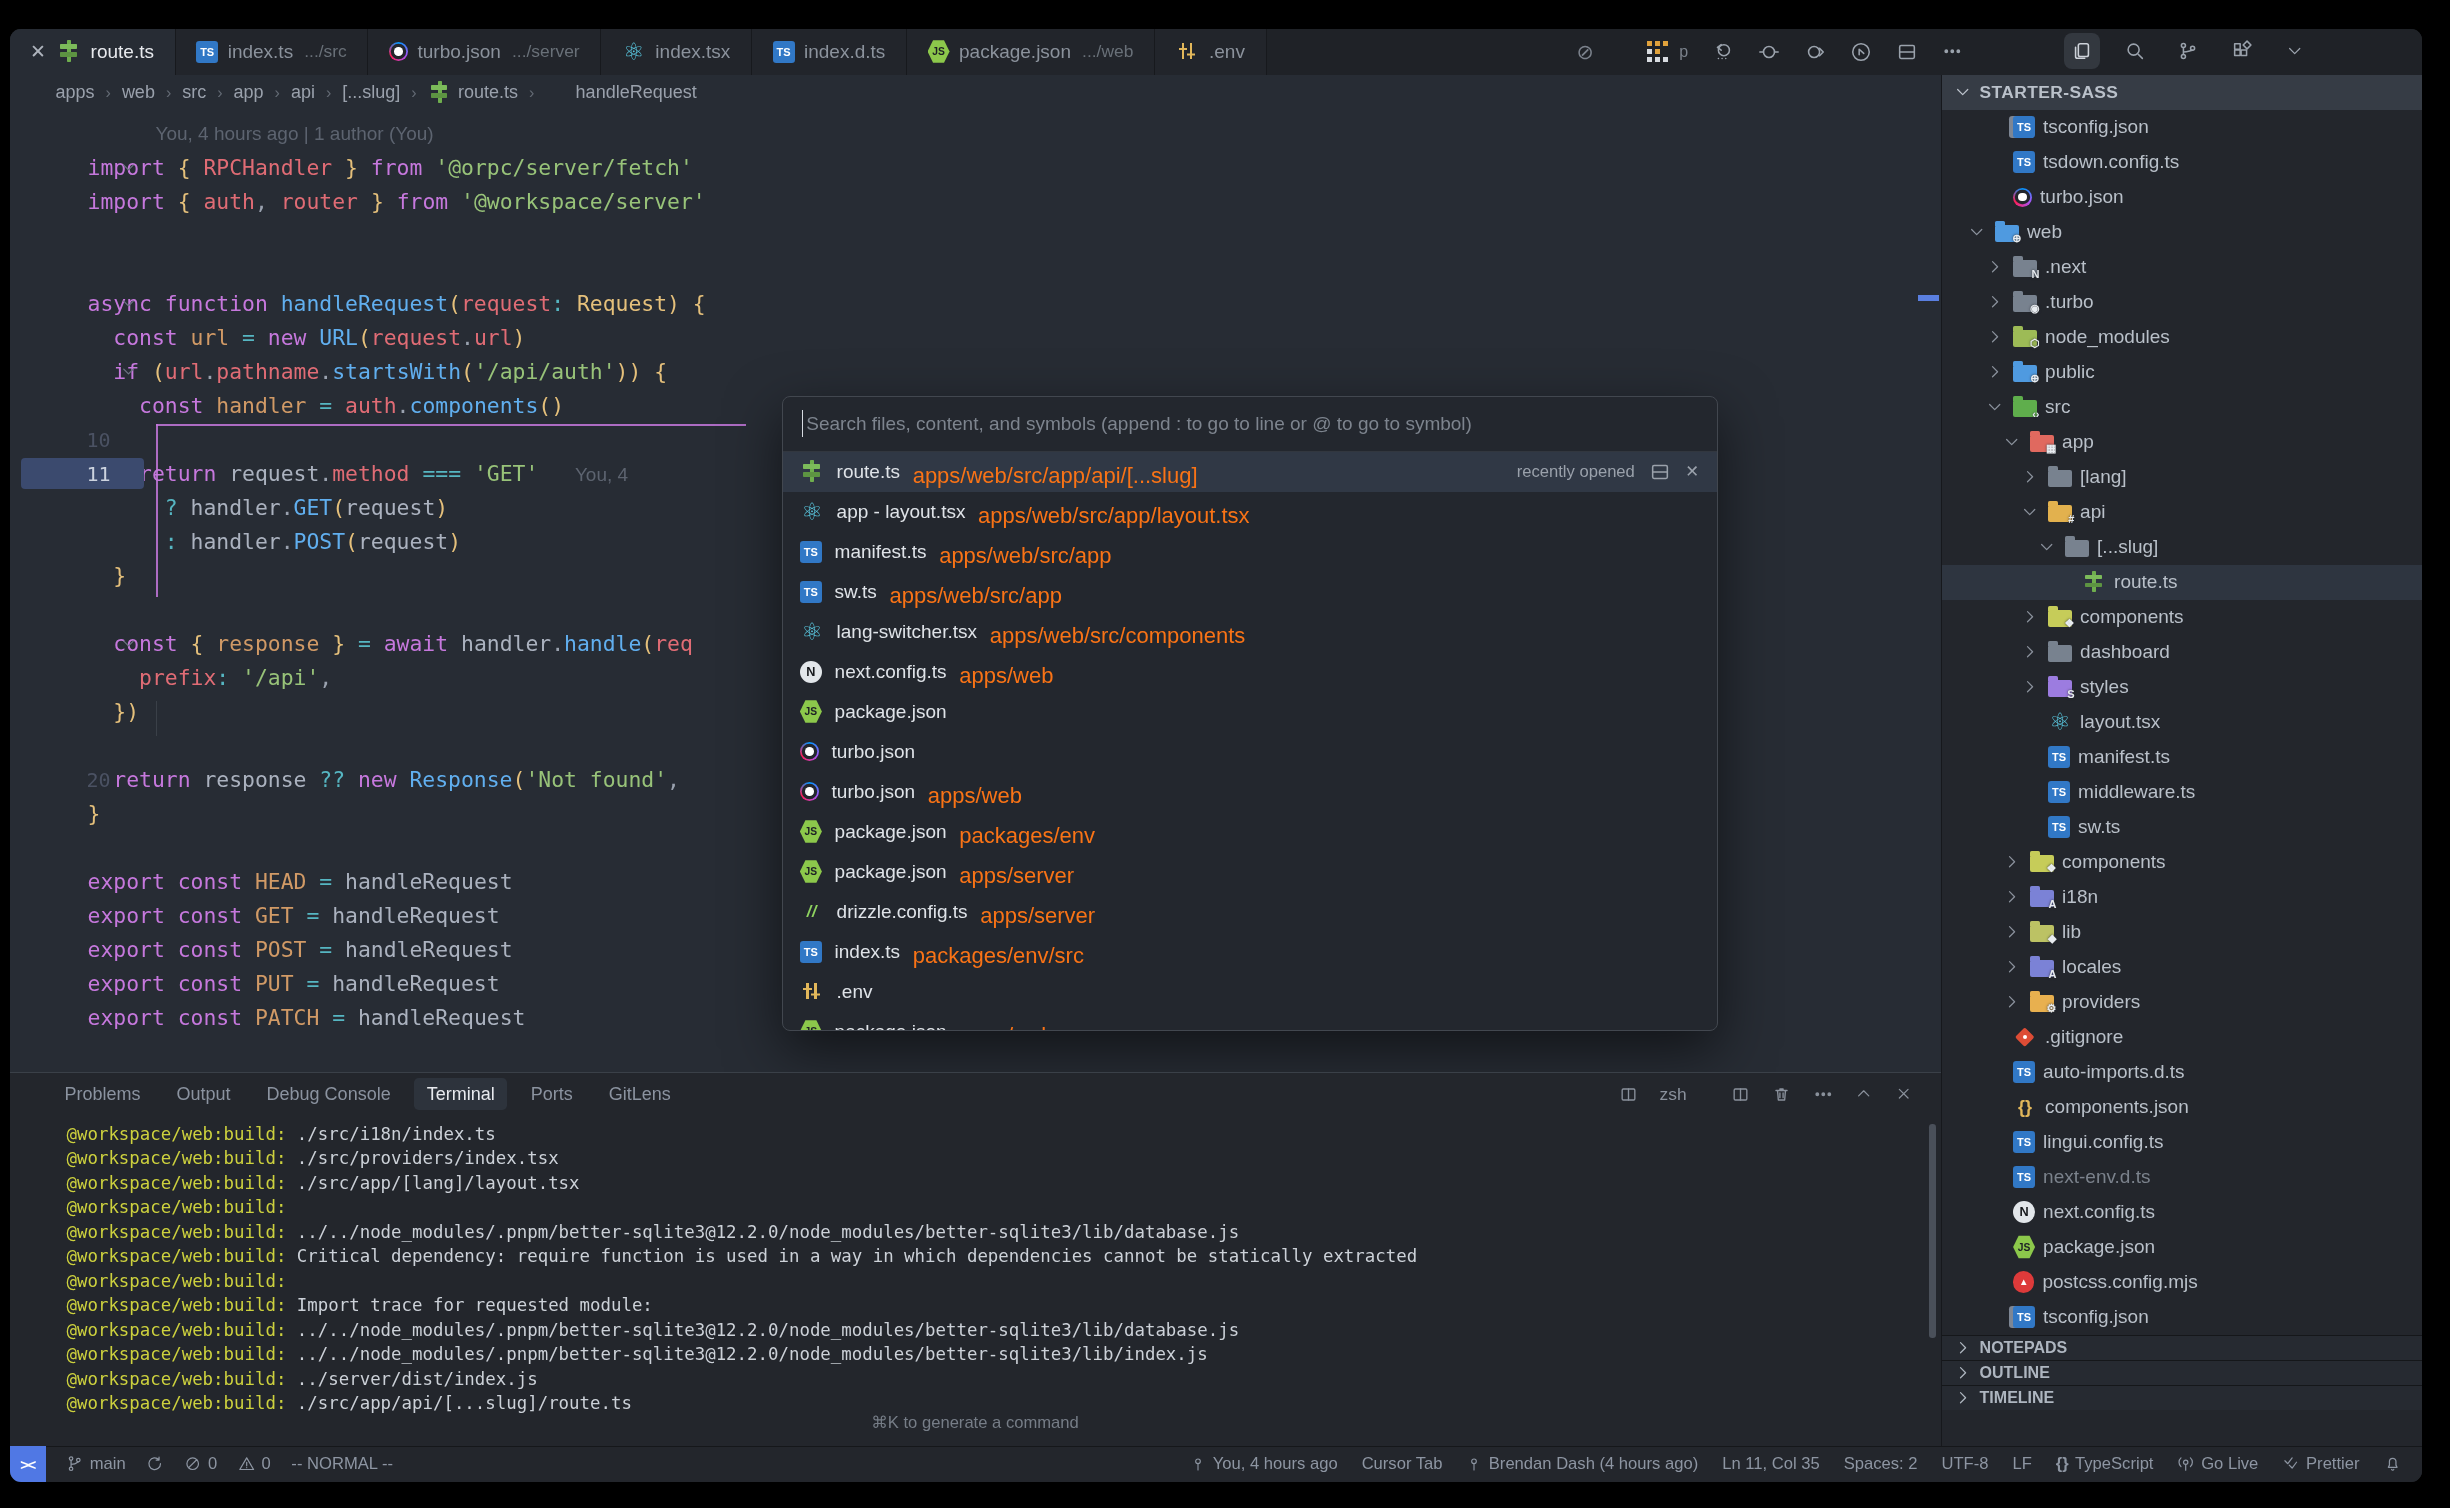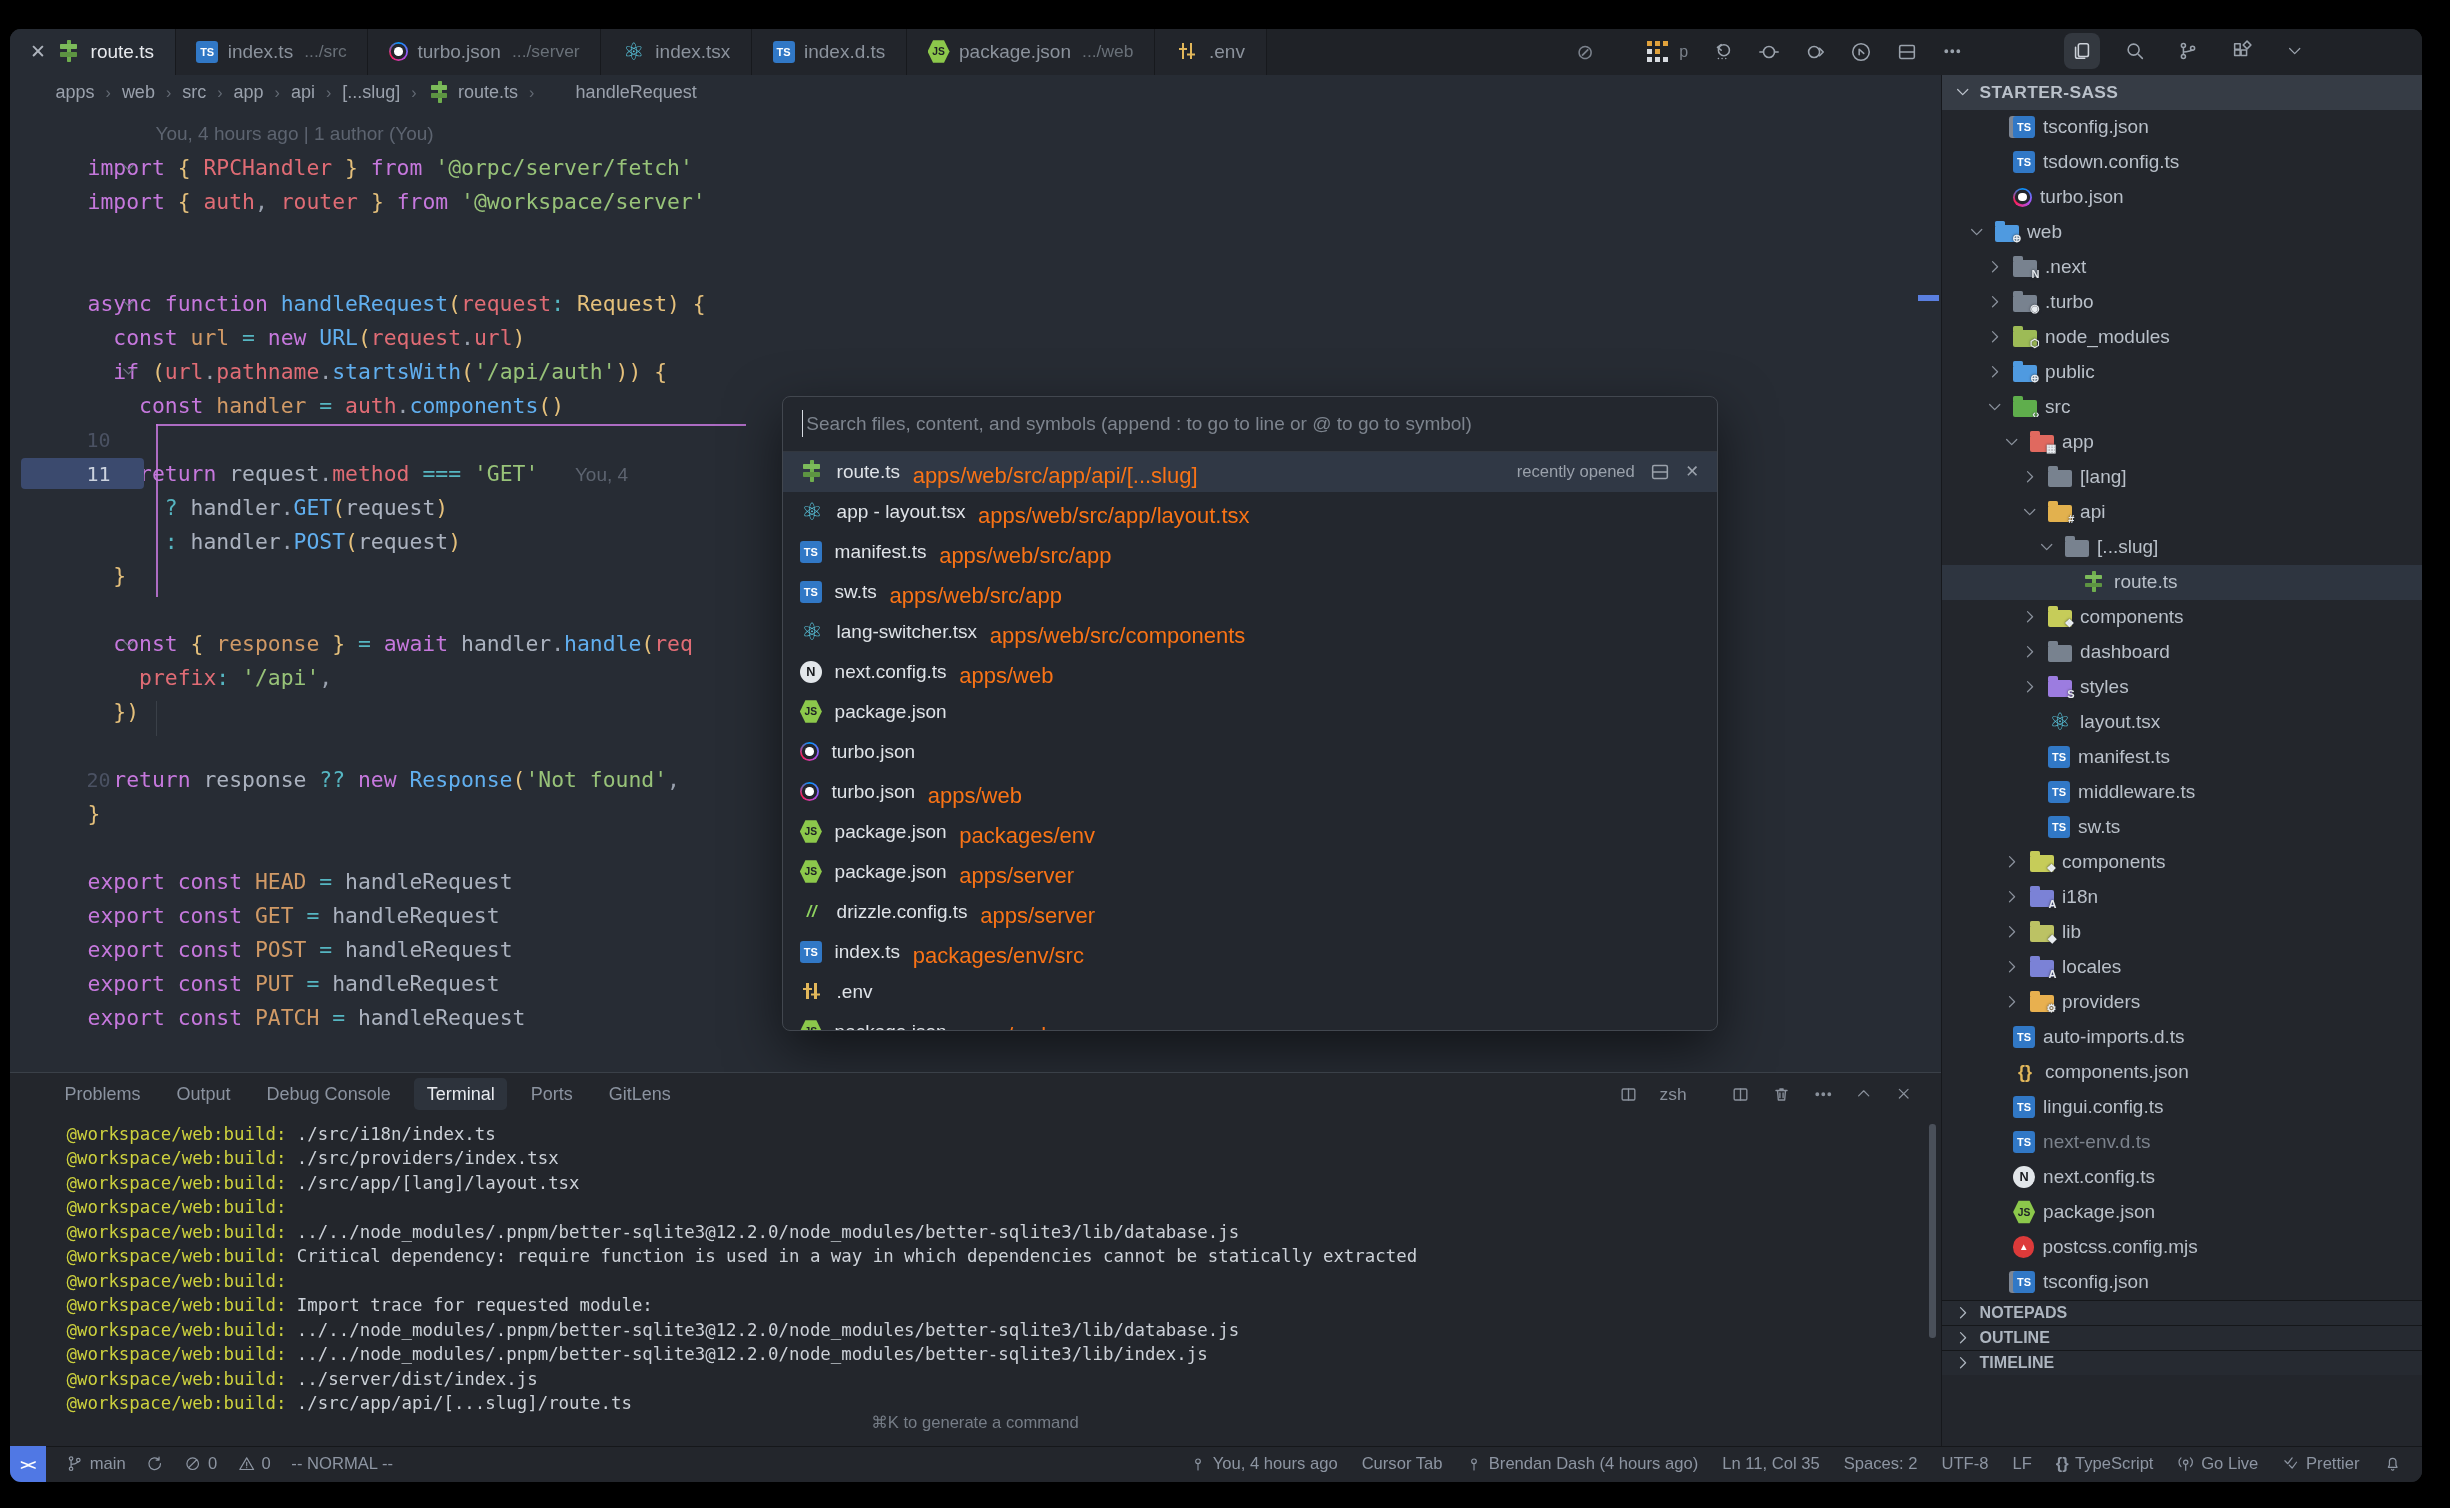".gitignore" div.trow { html: none -> <div> <span></span> <span></span> <span>.gitignore</span> </div> }
